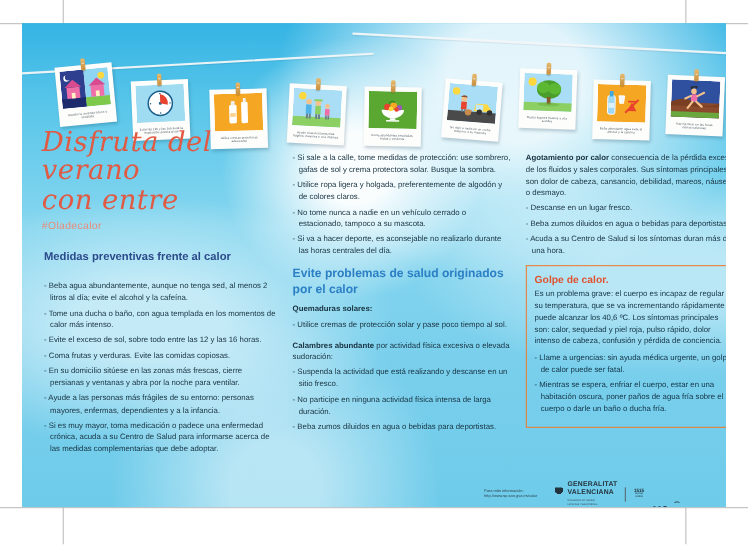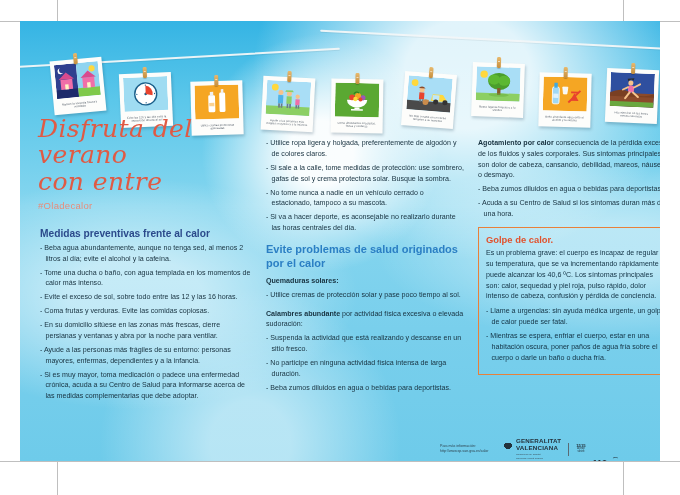"- Utilice ropa ligera y" p.bul { order: before "- Si sale a la" -> after "- Si sale a la" }
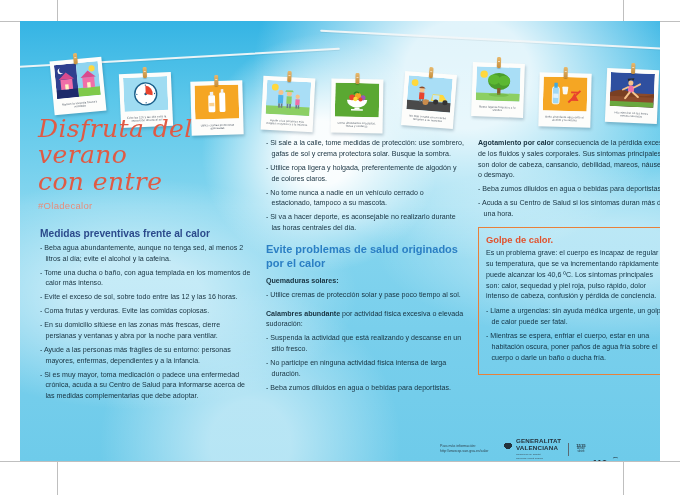"- Descanse en un lugar" p.bul { html: none -> <p>- Descanse en un lugar fresco.</p> }
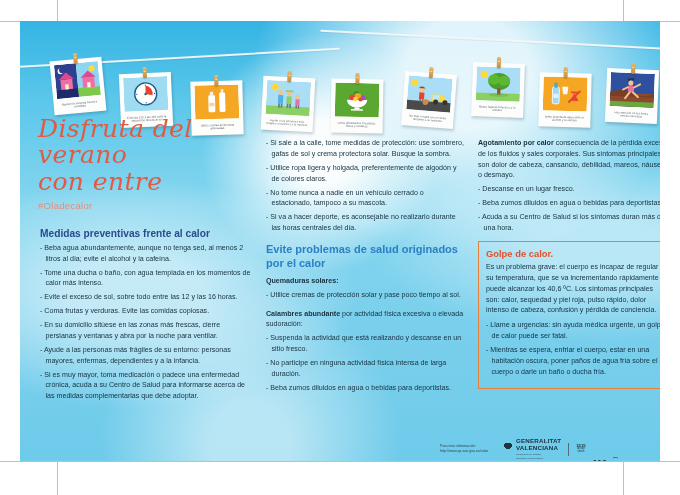"- Beba agua abundantemente, aunque" div.body { margin-top: 2px -> 14px }
